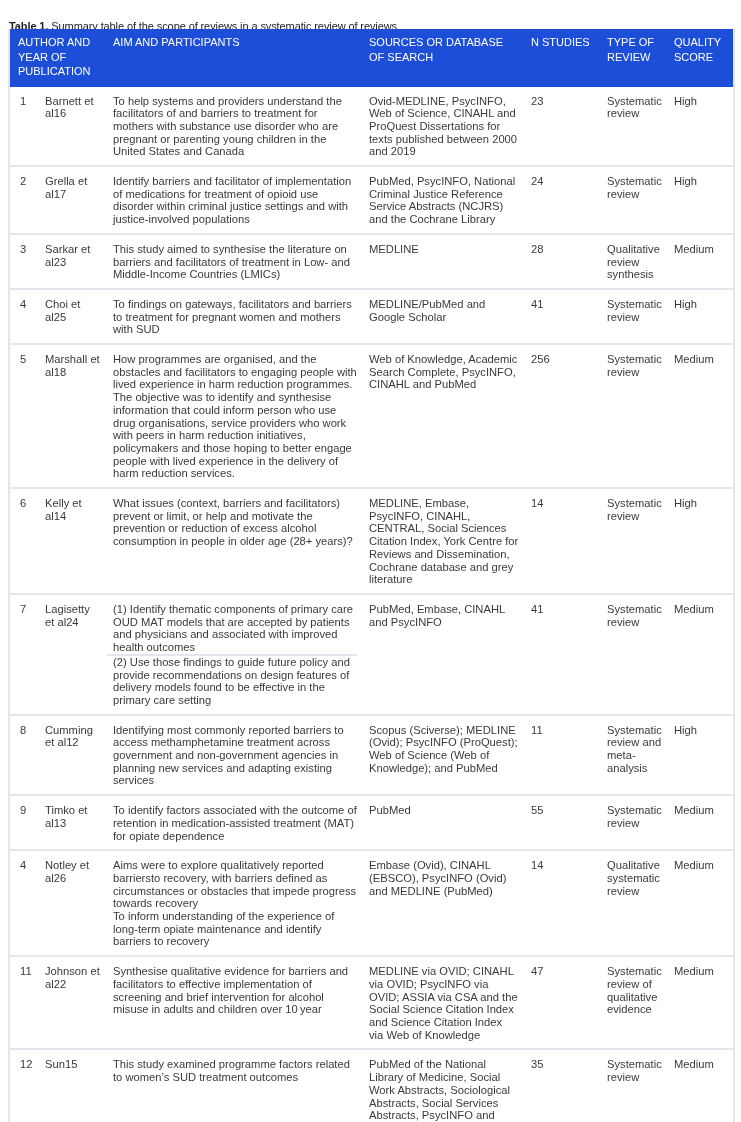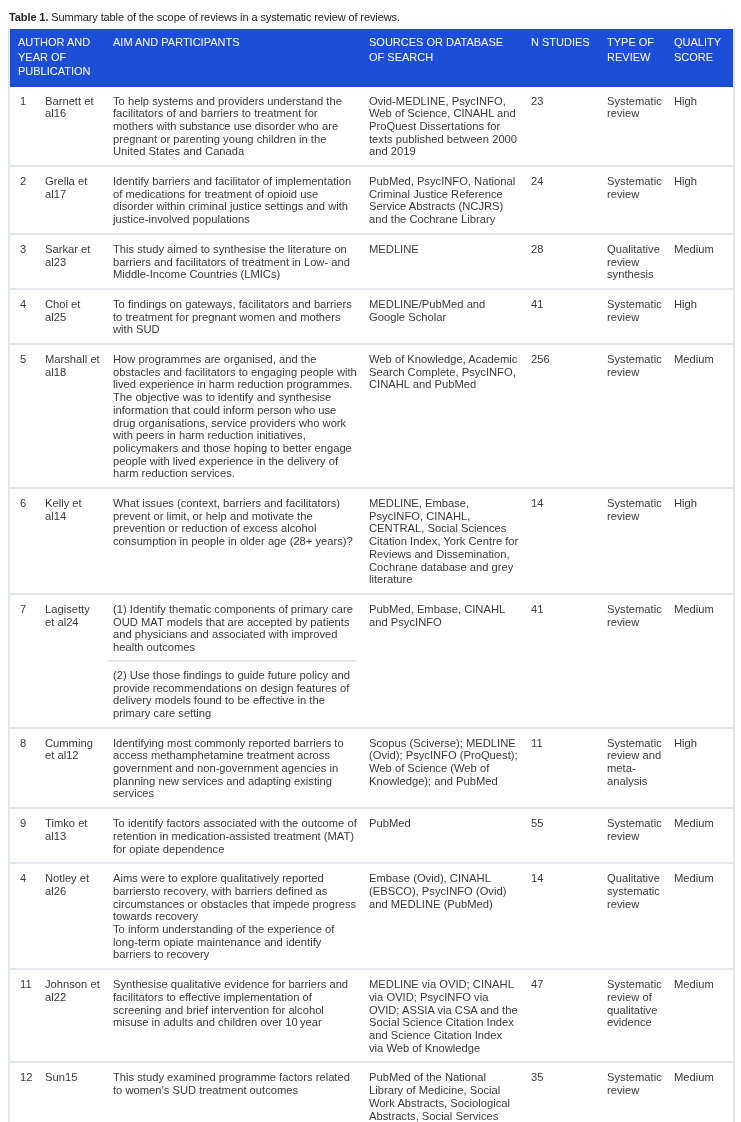"Table 1. Summary table of" .caption { top: 11px -> 20px }
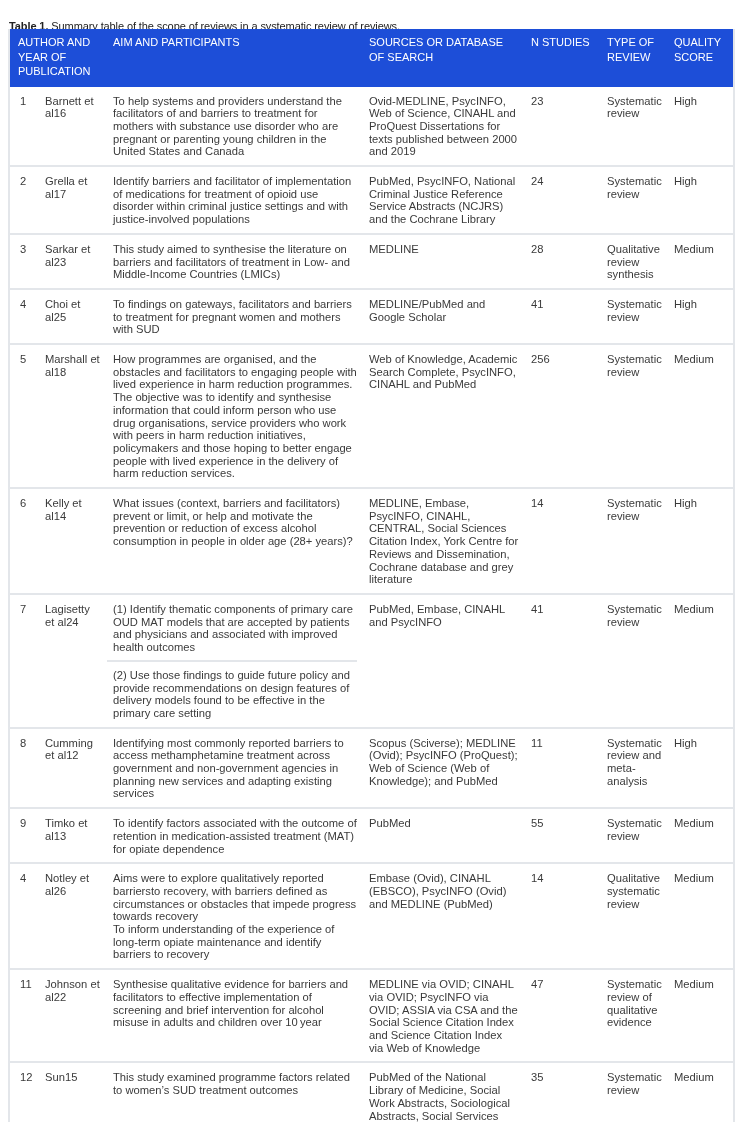"(2) Use those findings to" .aim-part + .aim-part.divided { margin-top: 6px -> 0; padding-top: 7px -> 0 }
